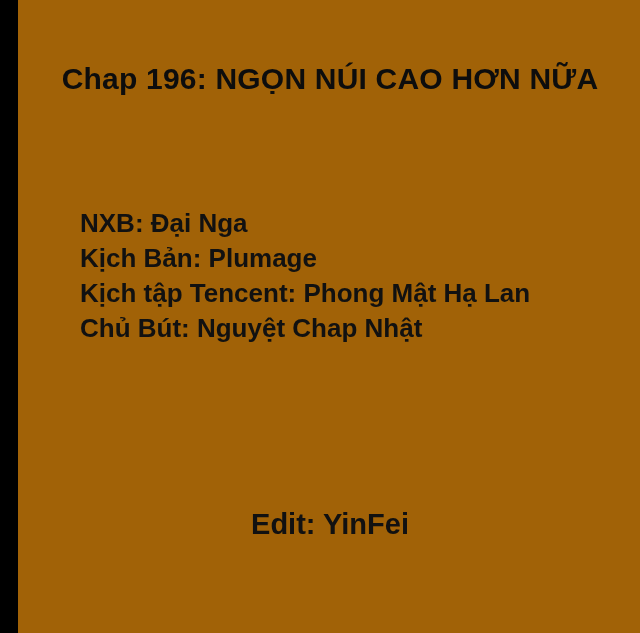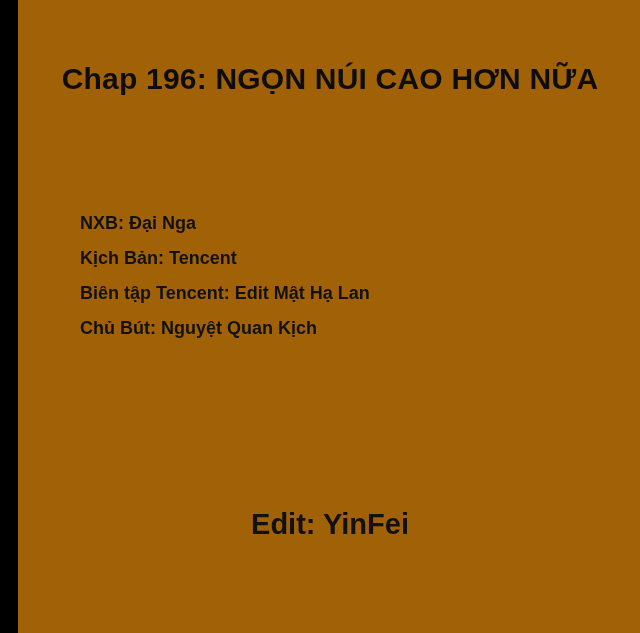"NXB: Đại Nga" .credit-line { font-size: 18px -> 26px }
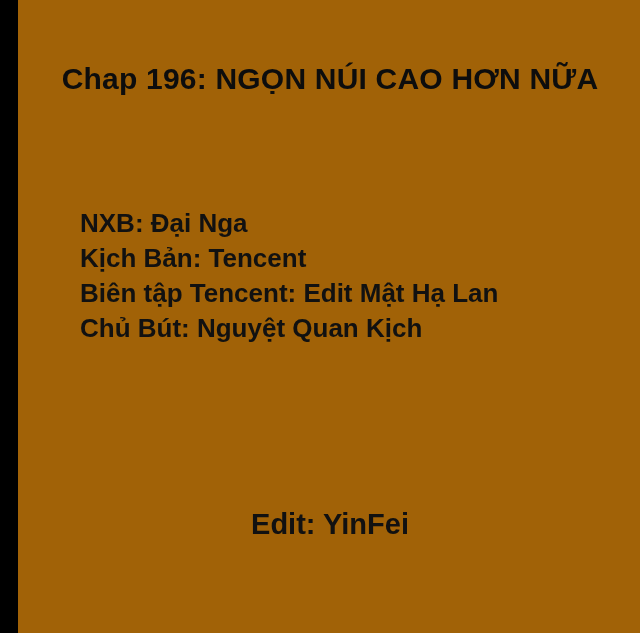"Kịch Bản: Tencent" div.credit-line { text: Tencent -> Plumage }
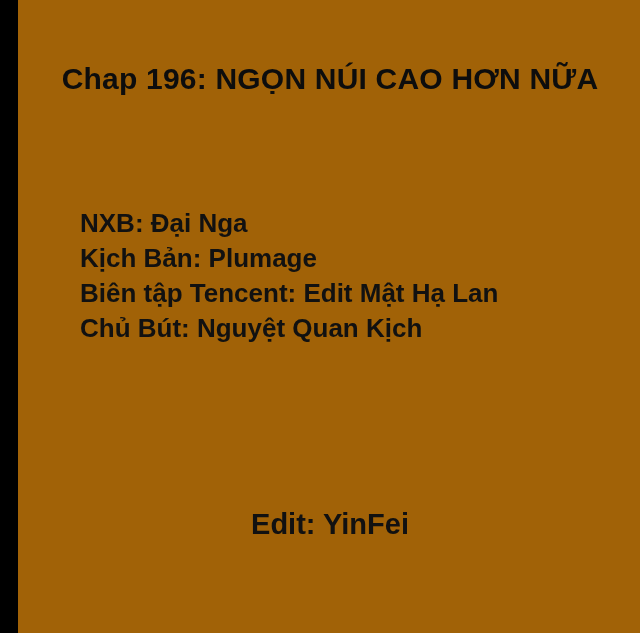"Biên tập Tencent: Edit Mật" div.credit-line { text: Biên tập Tencent: Edit -> Kịch tập Tencent: Phong }
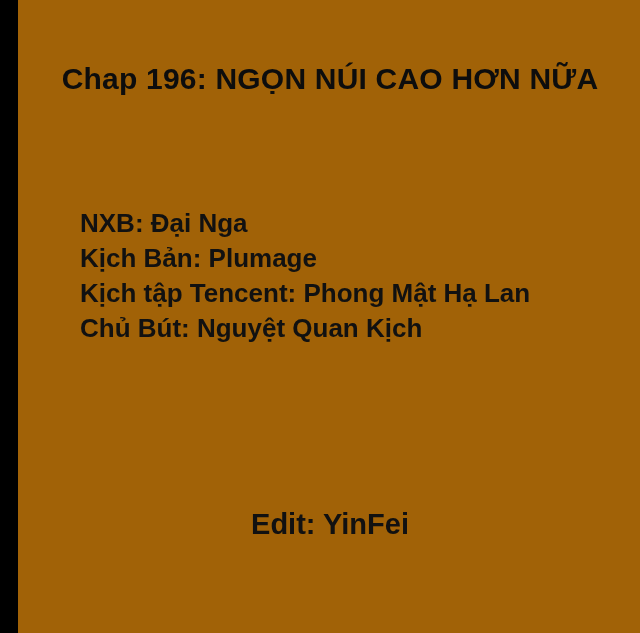"Chủ Bút: Nguyệt Quan Kịch" div.credit-line { text: Quan Kịch -> Chap Nhật }
